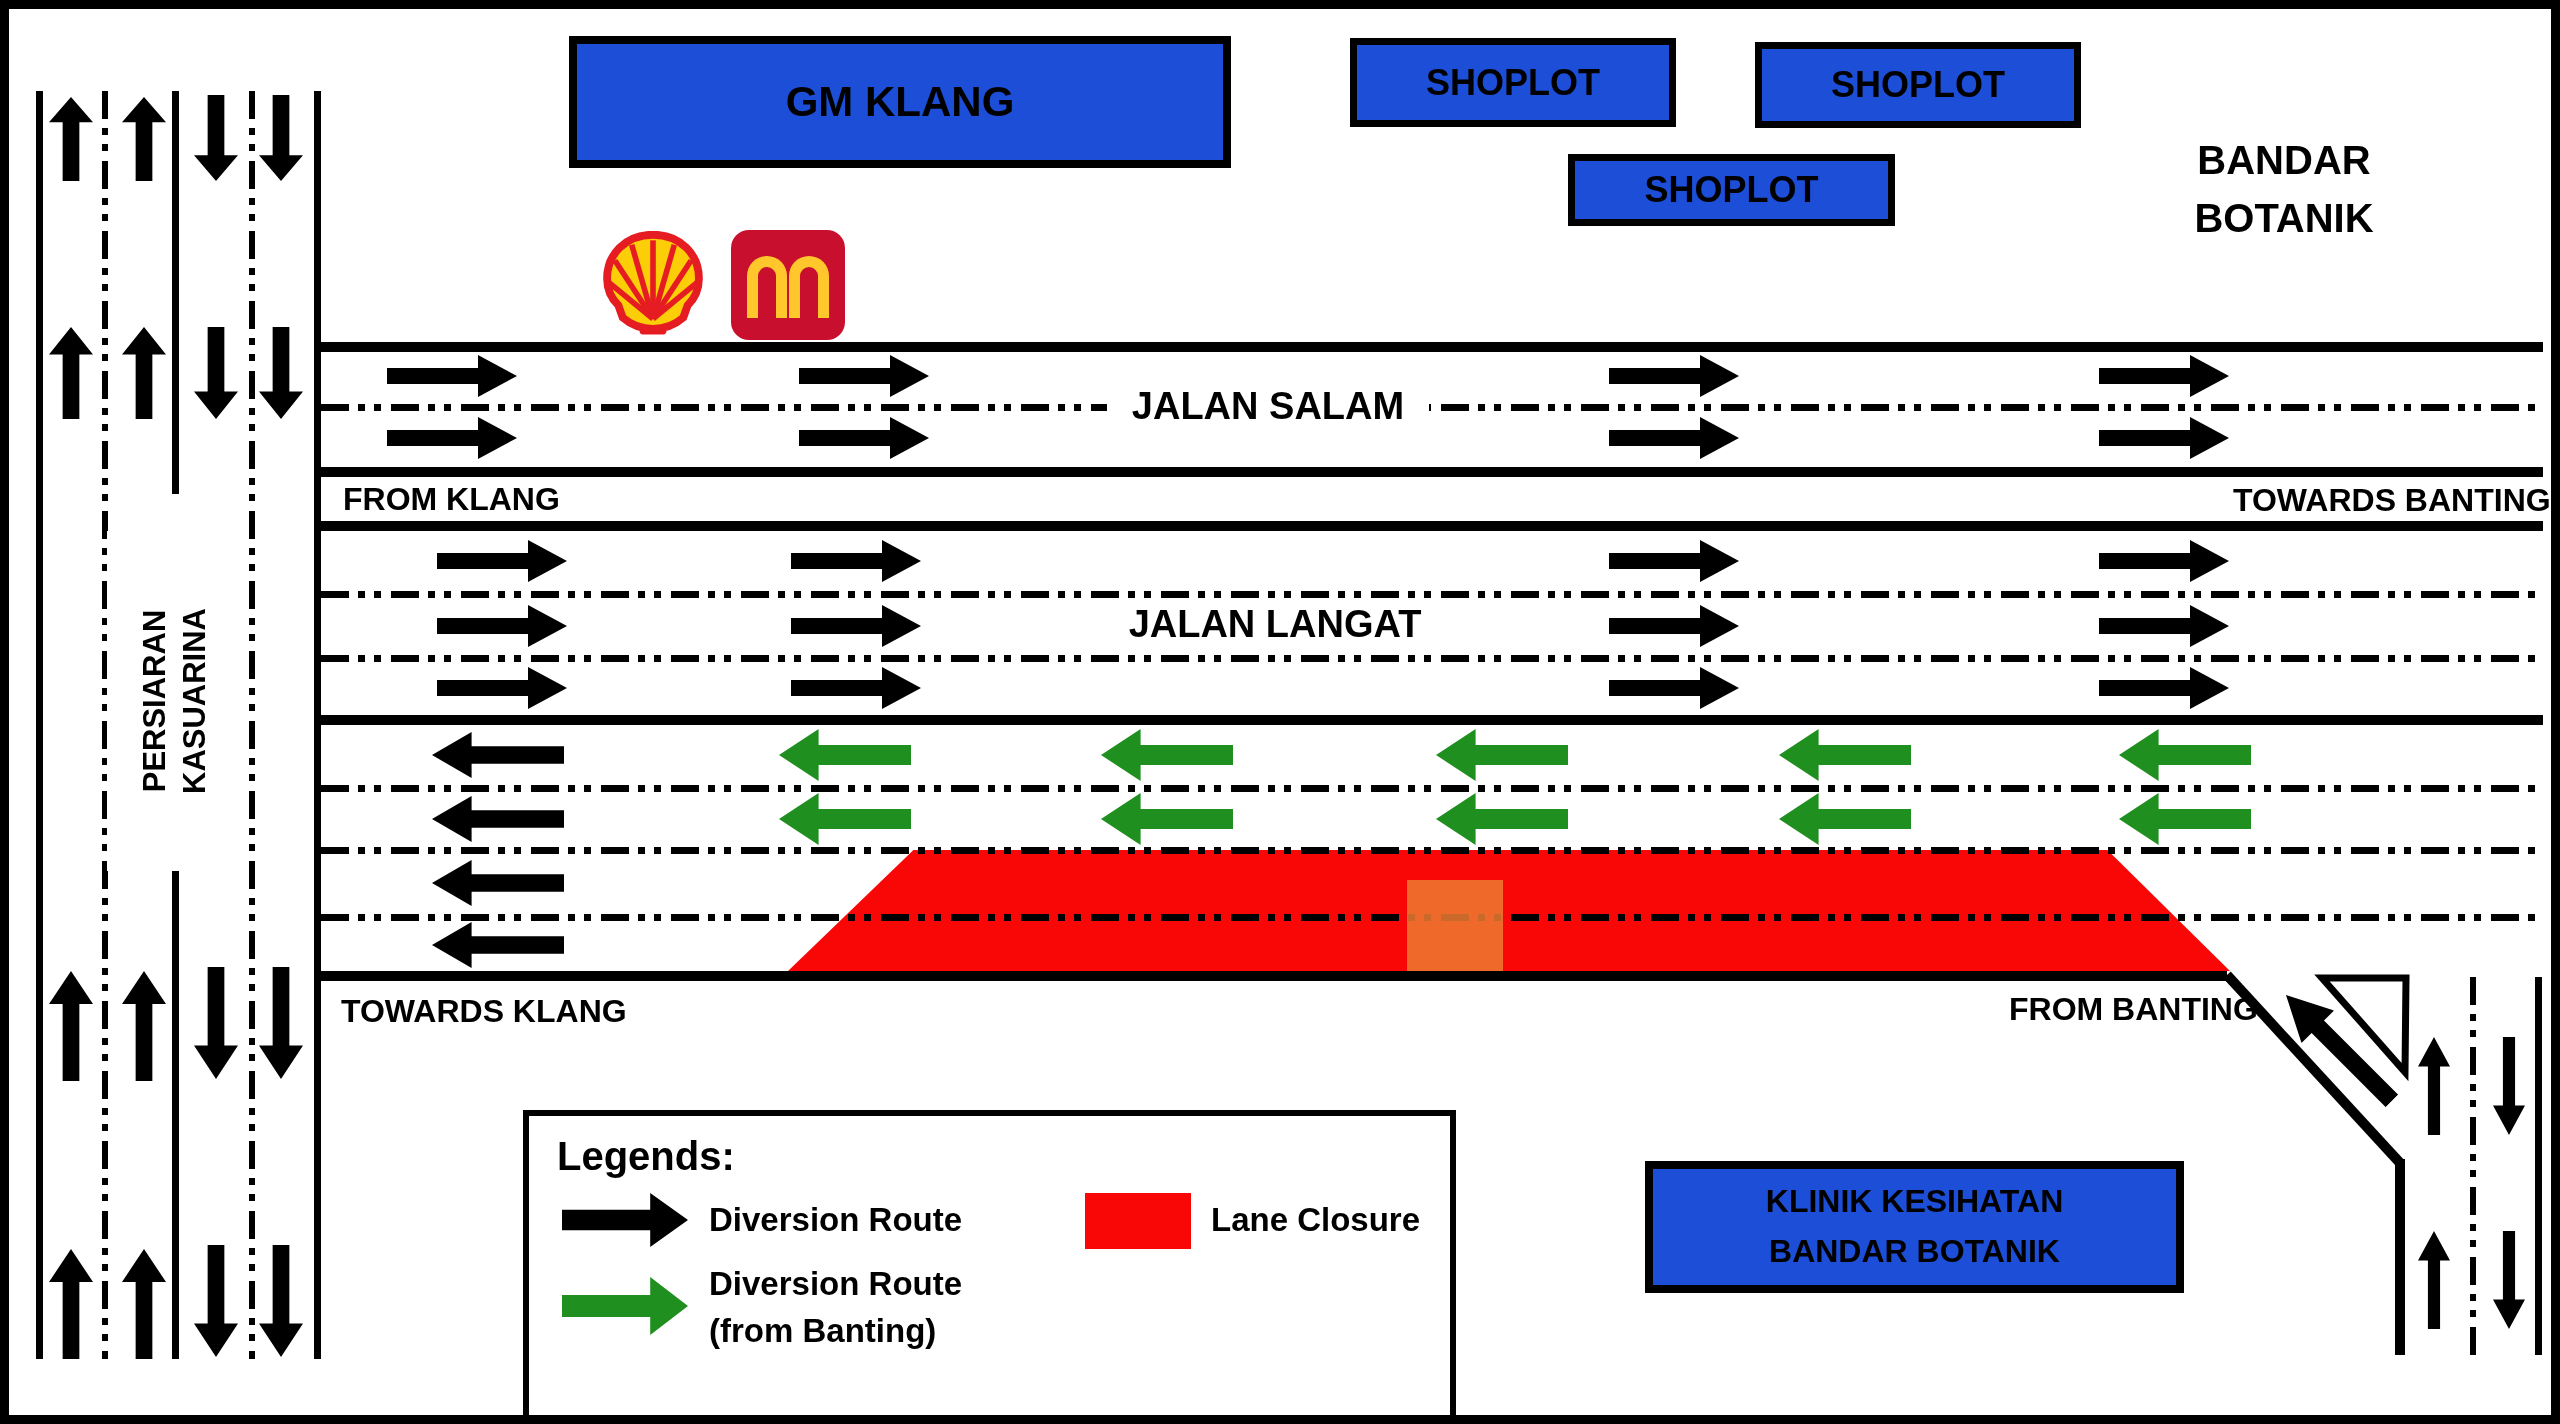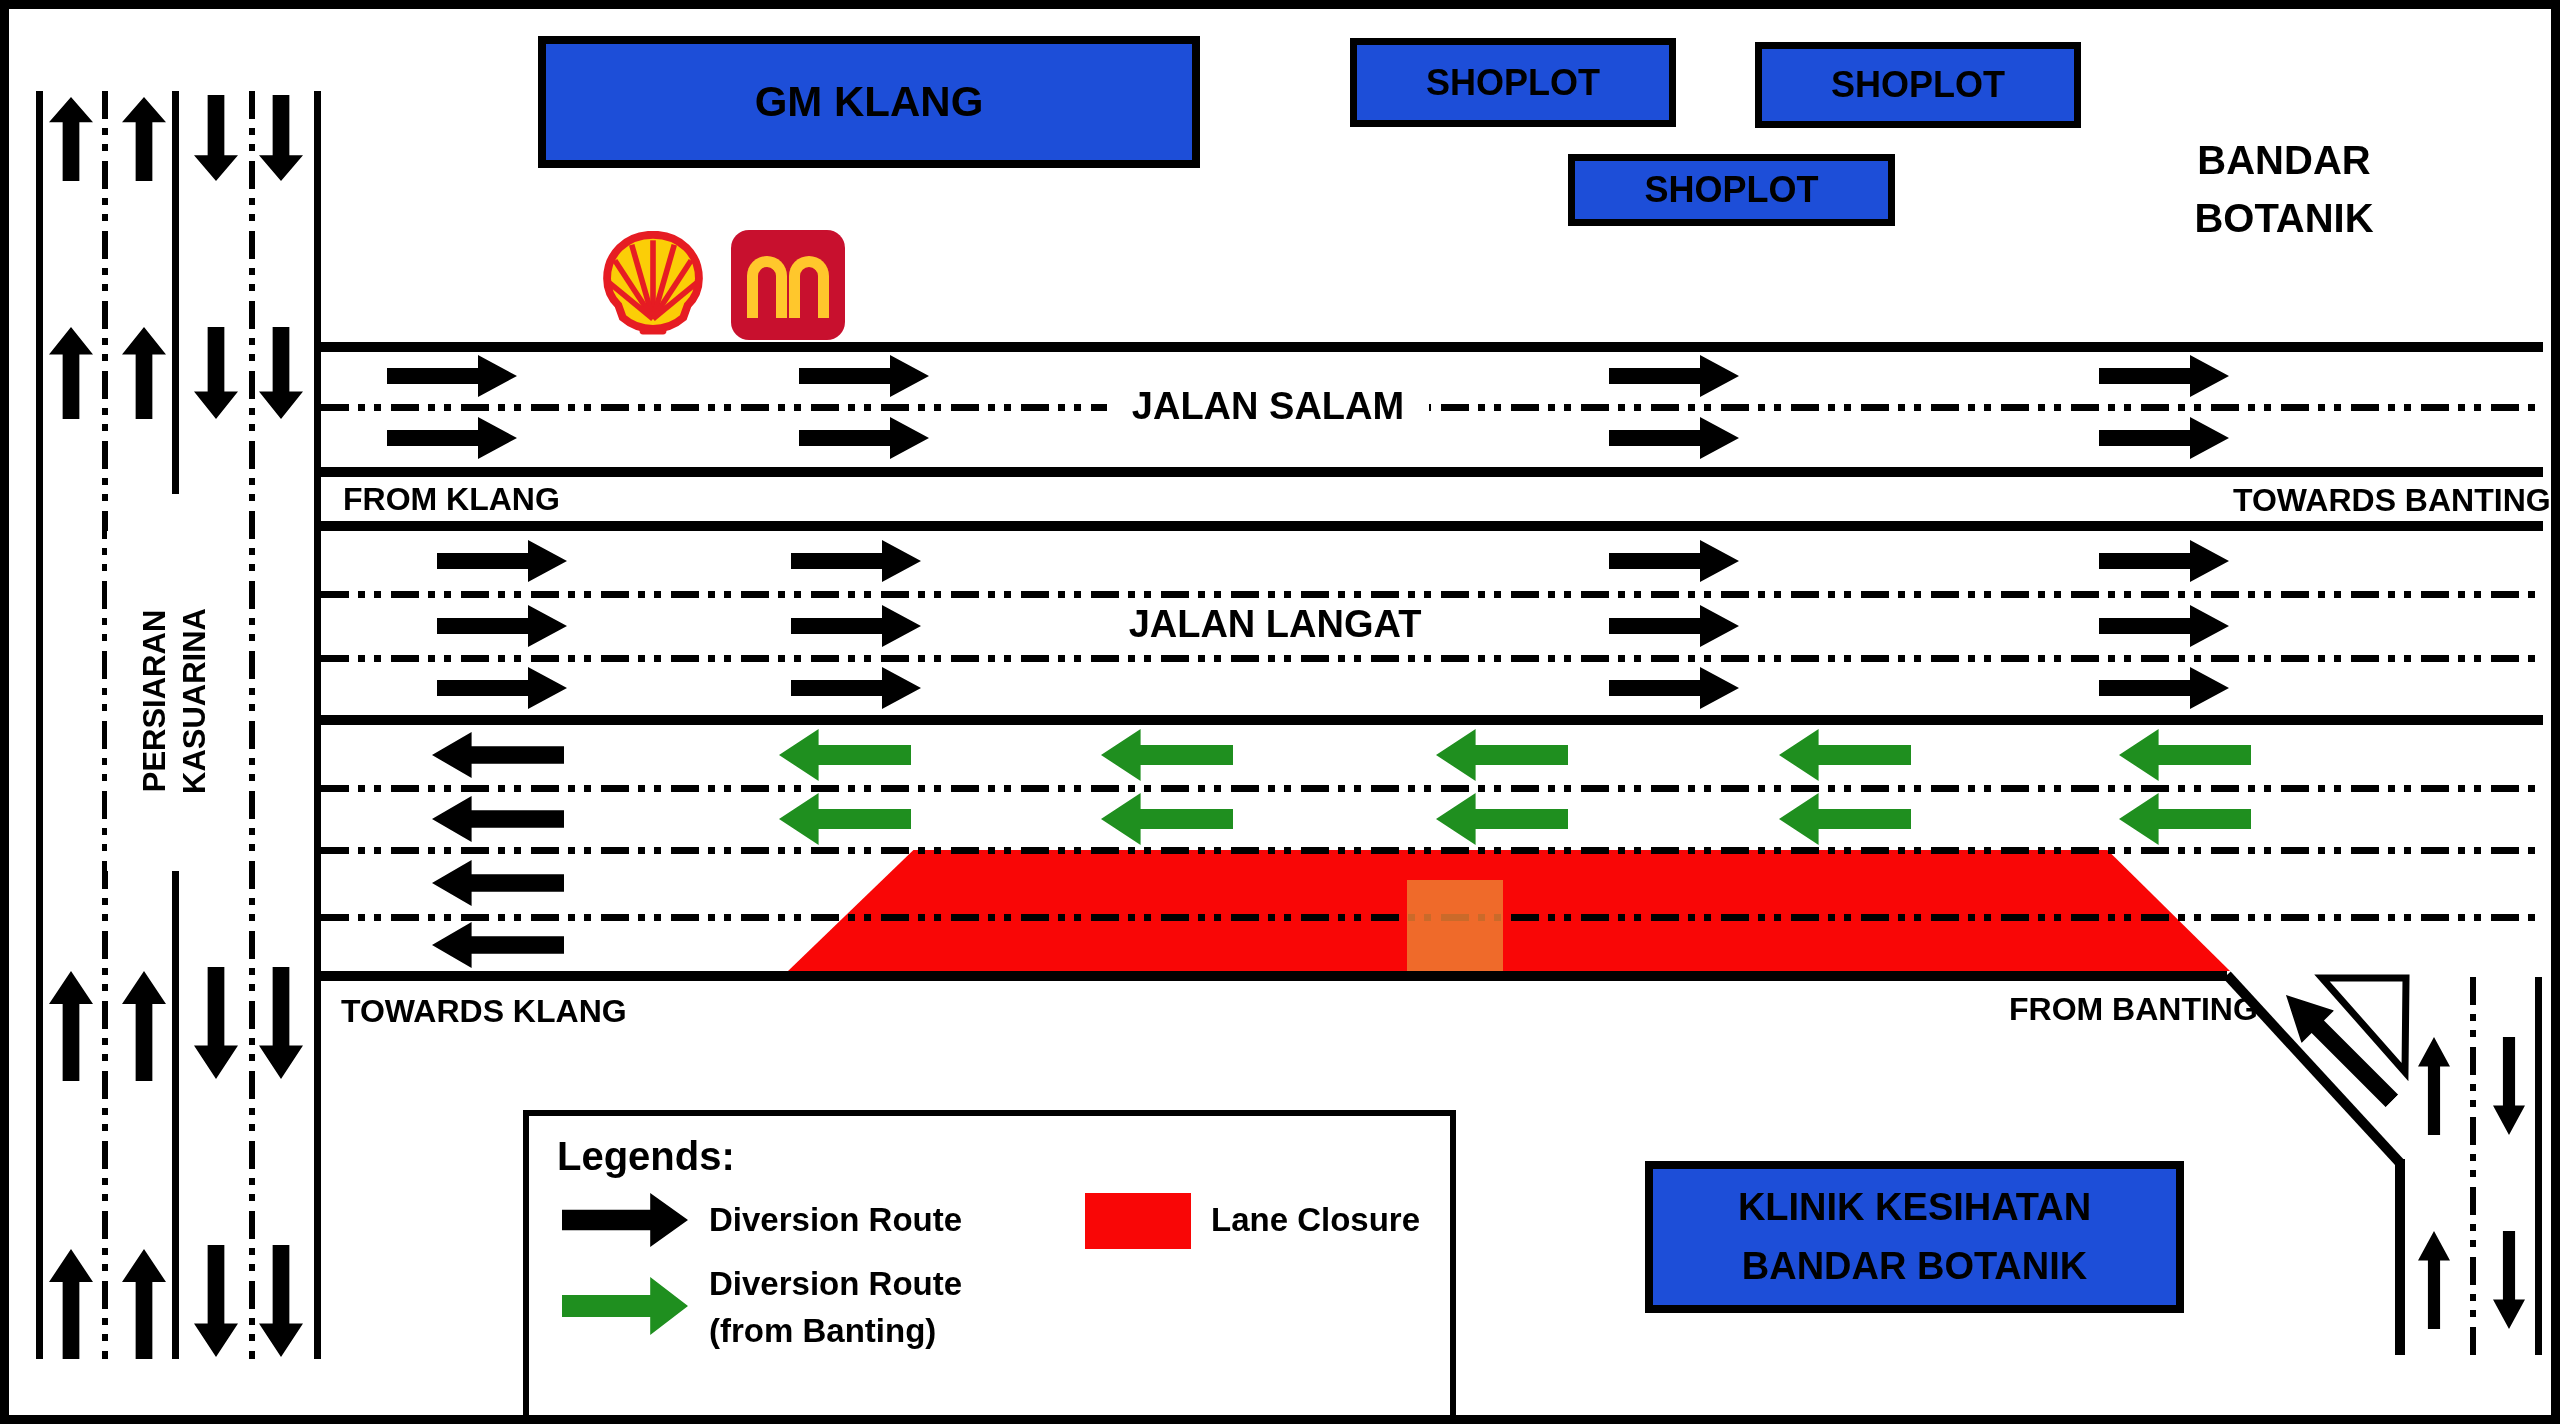"GM KLANG" div.bldg { left: 529px -> 560px }
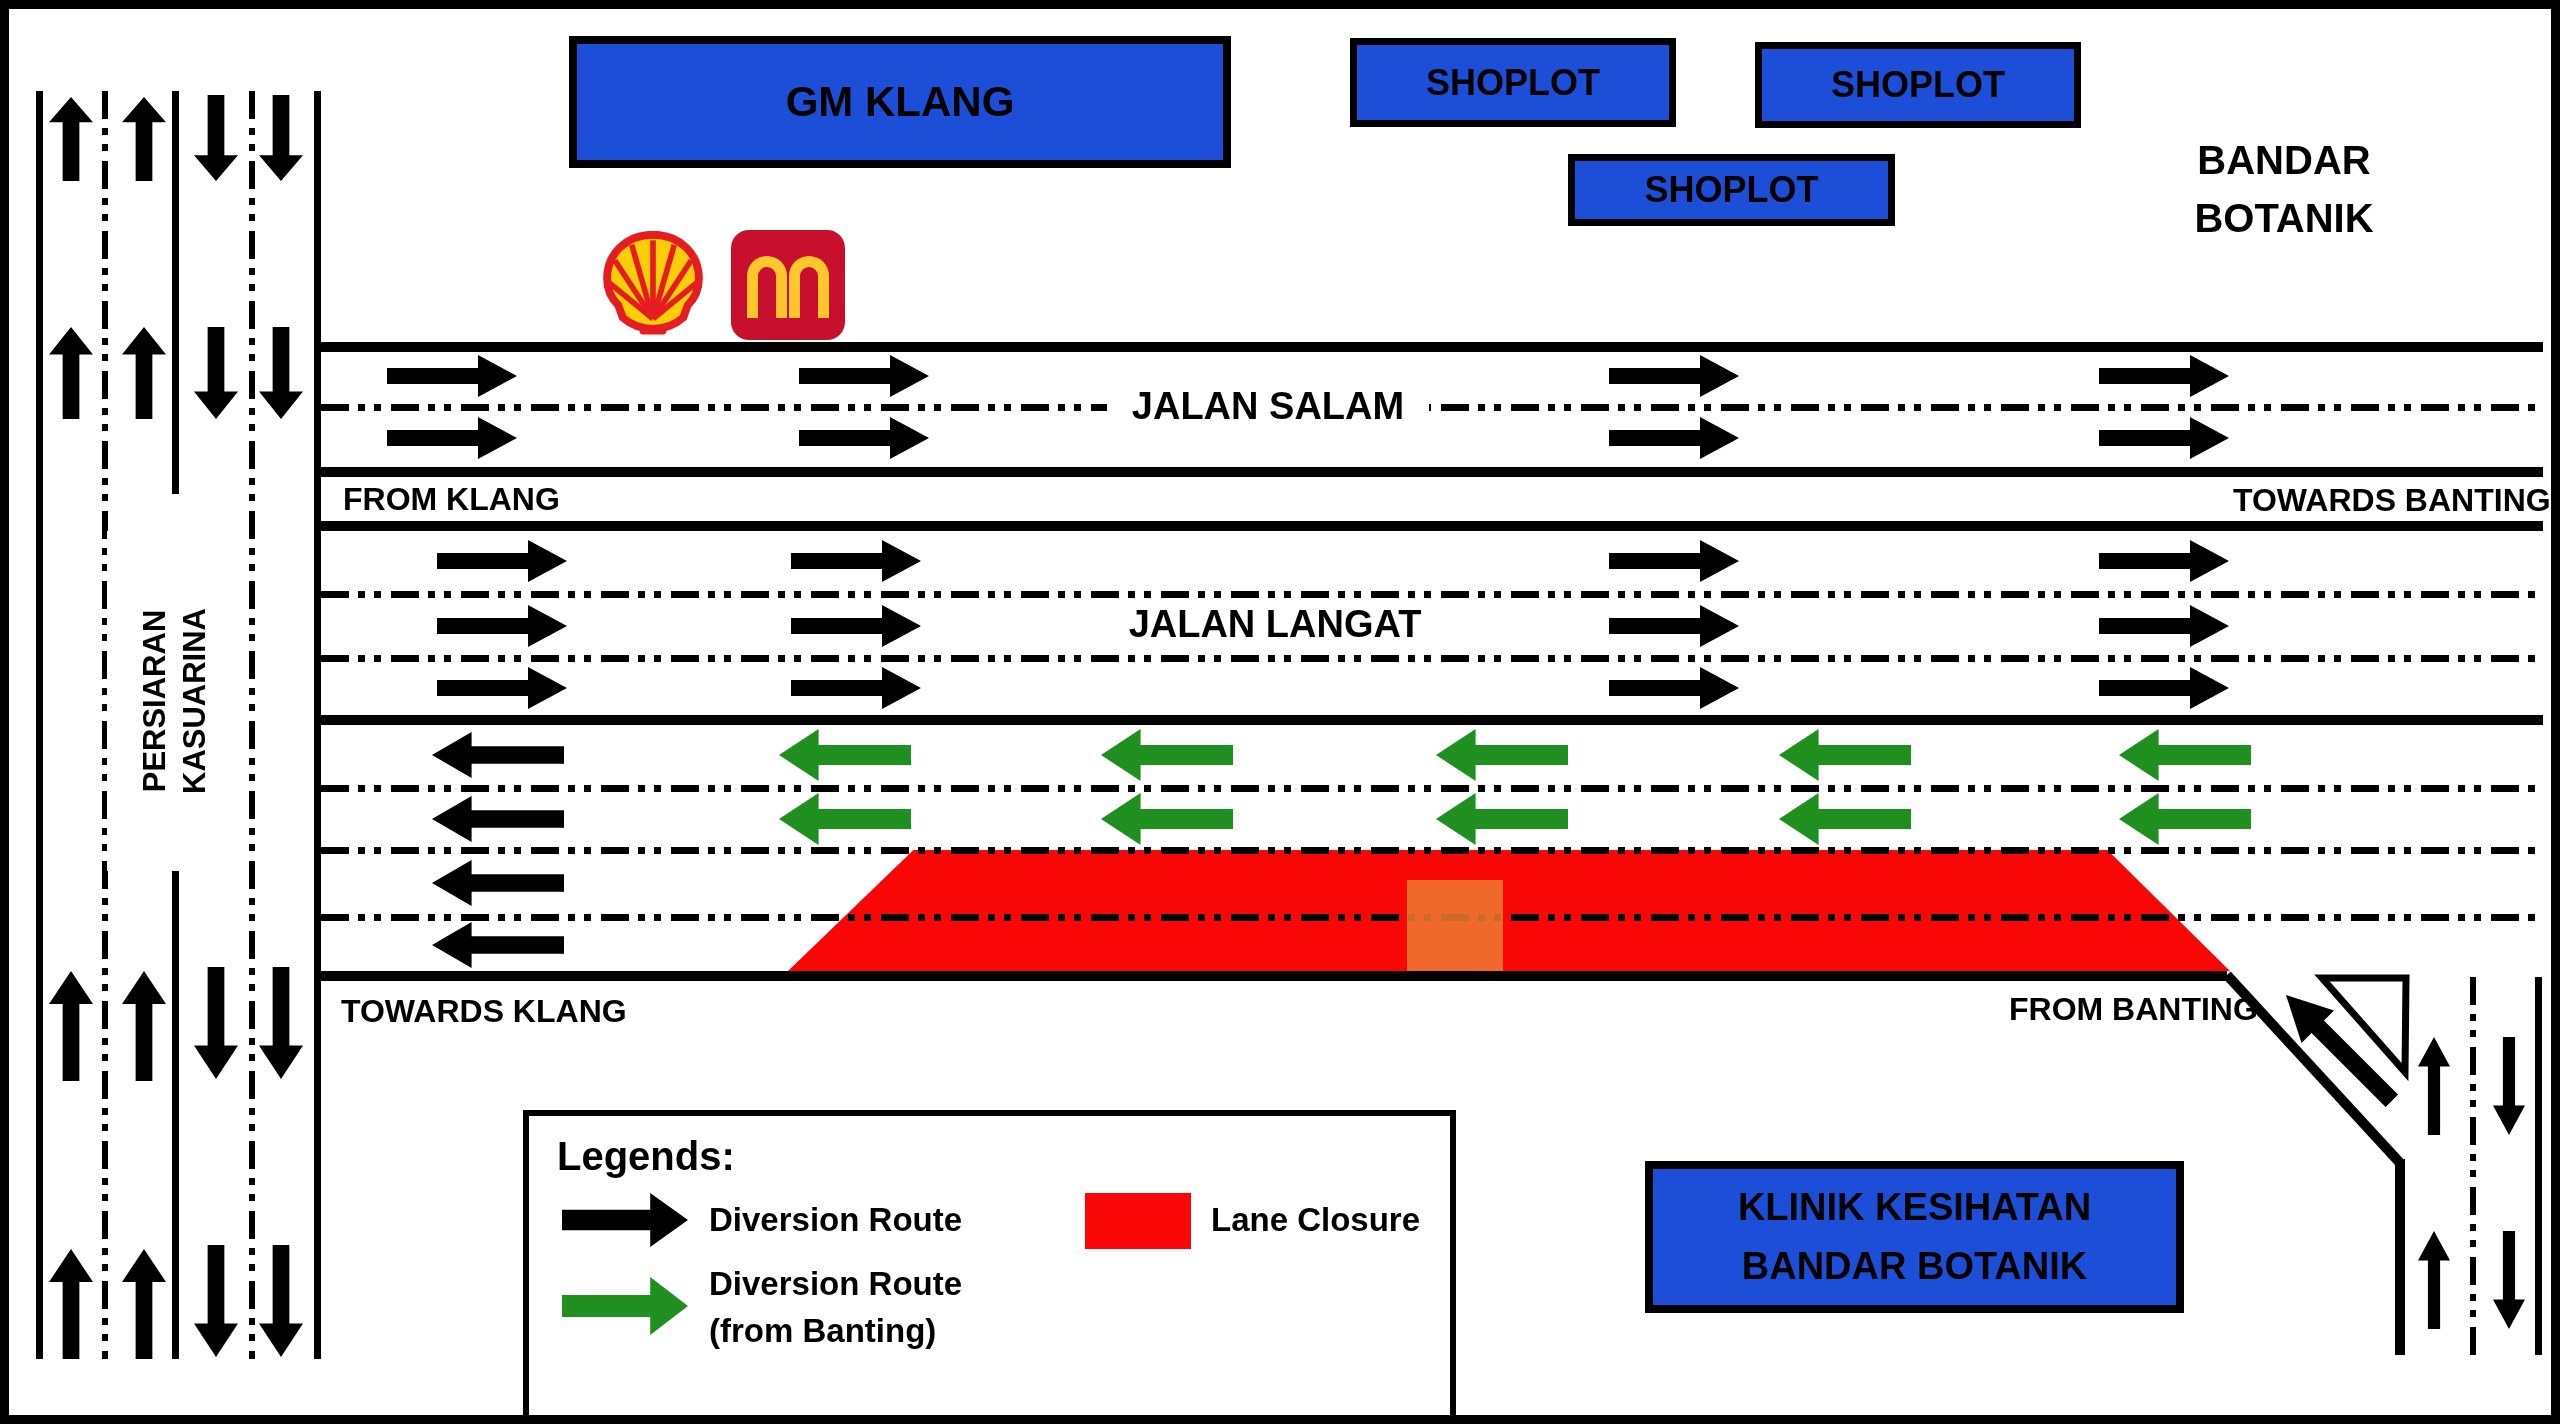"KLINIK KESIHATAN" div.bldg { font-size: 38px -> 32px; height: 152px -> 132px }
